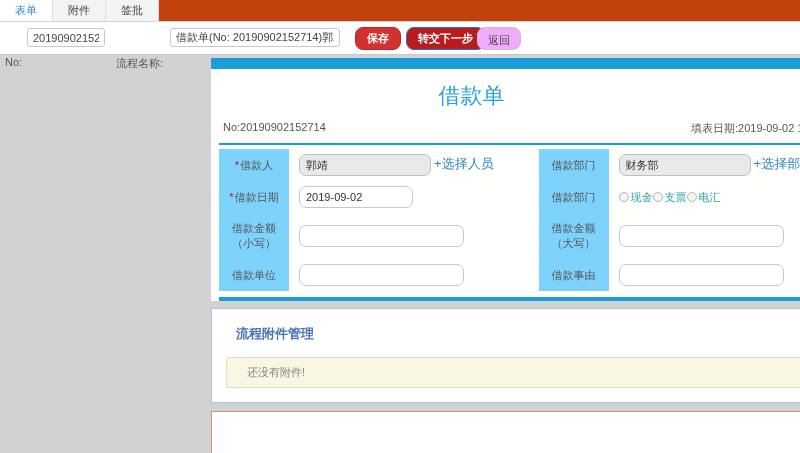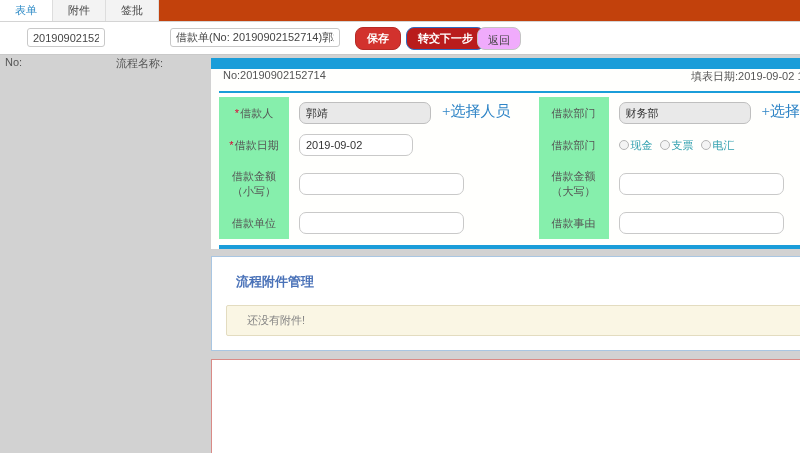"借款单" div.form-title { html: none -> <div>借款单</div> }
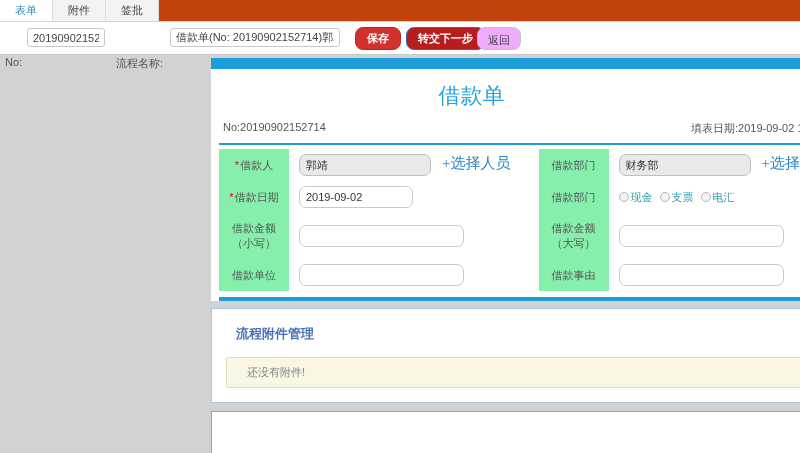"*借款人" td.lbl { background: #86efac -> #7dd3fc }
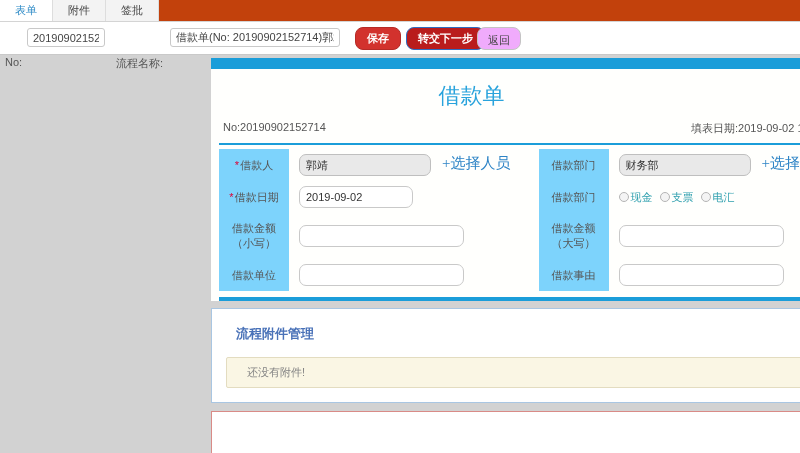"+选择人员" .lnk { font-family: Liberation Serif, serif -> none; font-size: 15px -> 13px; margin-left: 8px -> none }
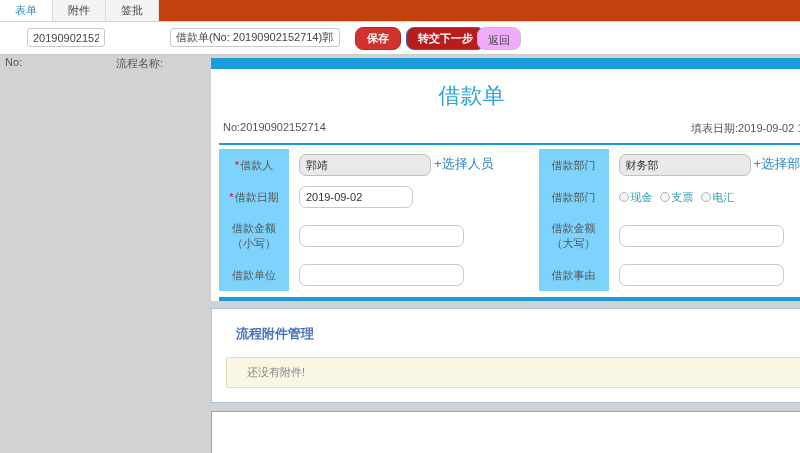"现金" .radios { gap: 7px -> none }
